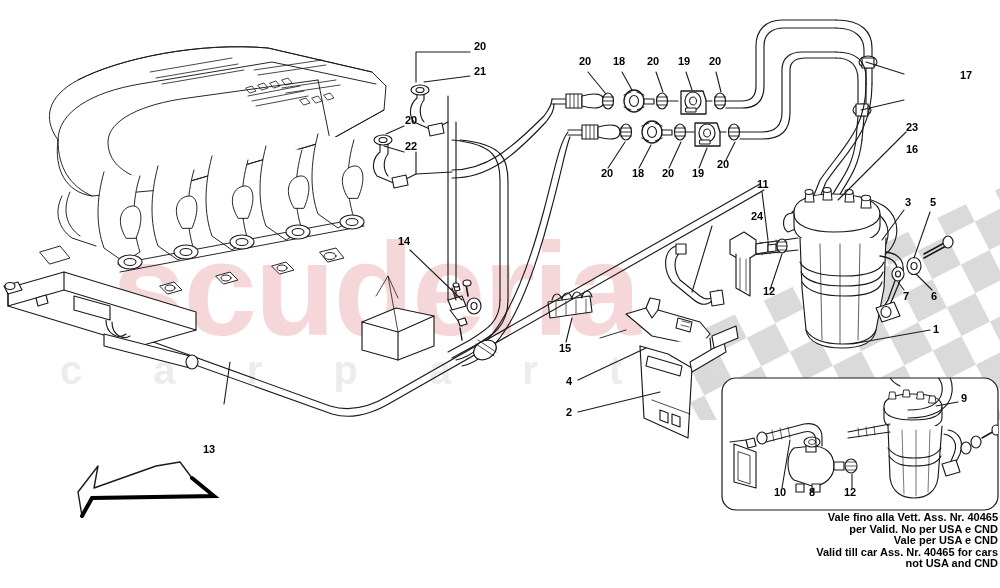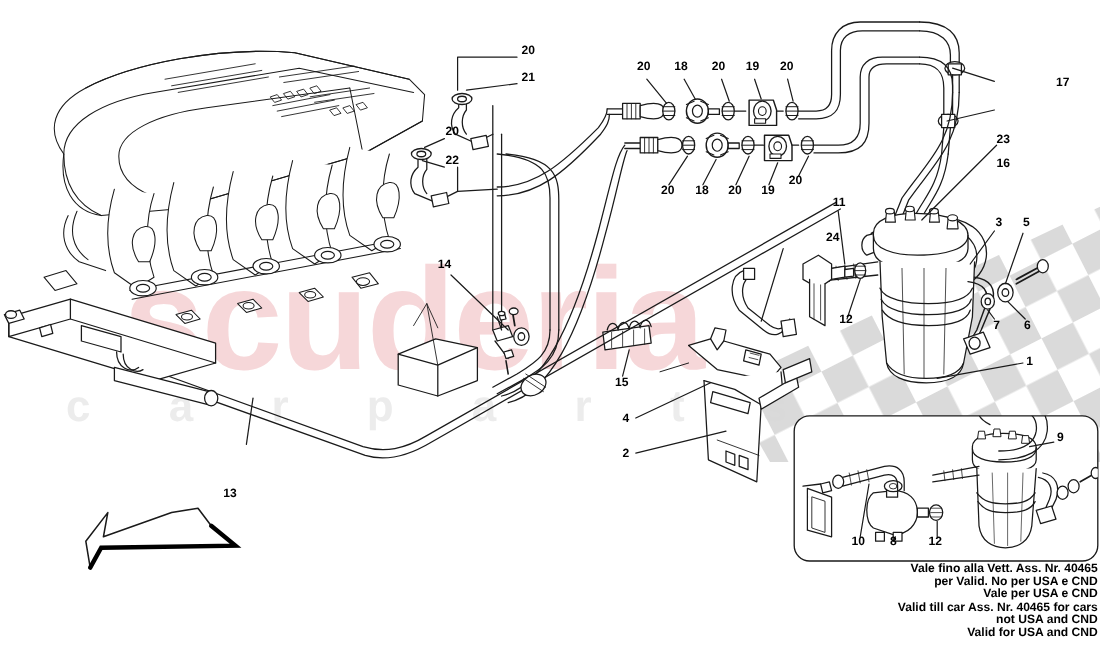"Valid for USA and CND" div { html: <div>Valid for USA and CND</div> -> none }
